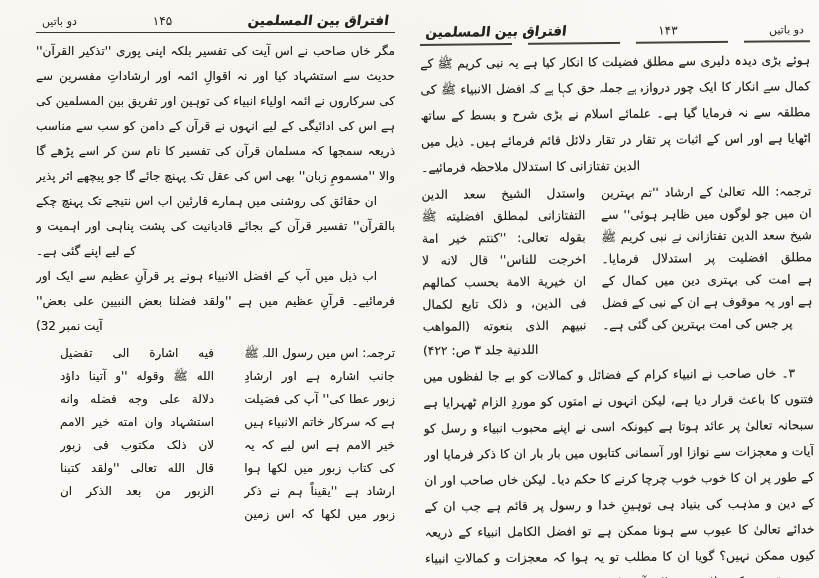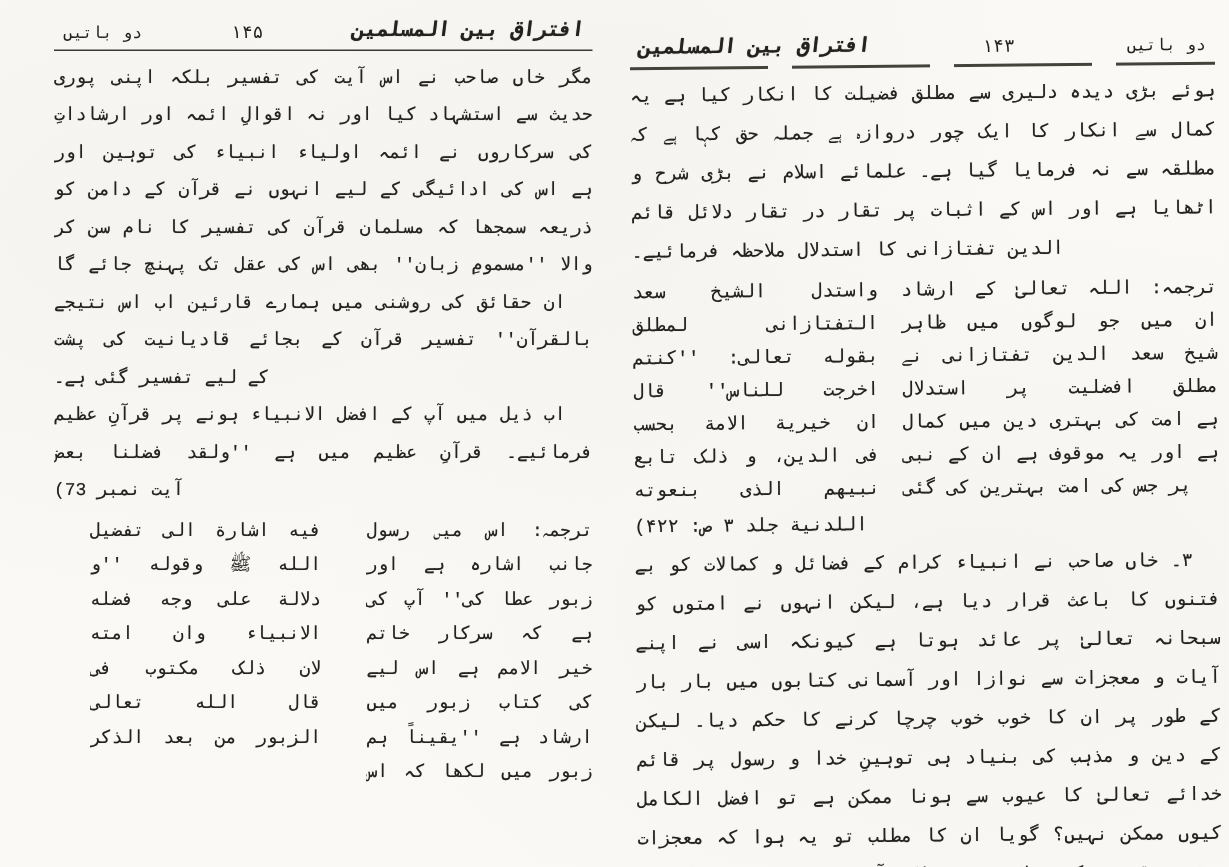"دو باتیں" .spread { font-family: Liberation Mono, monospace -> none }
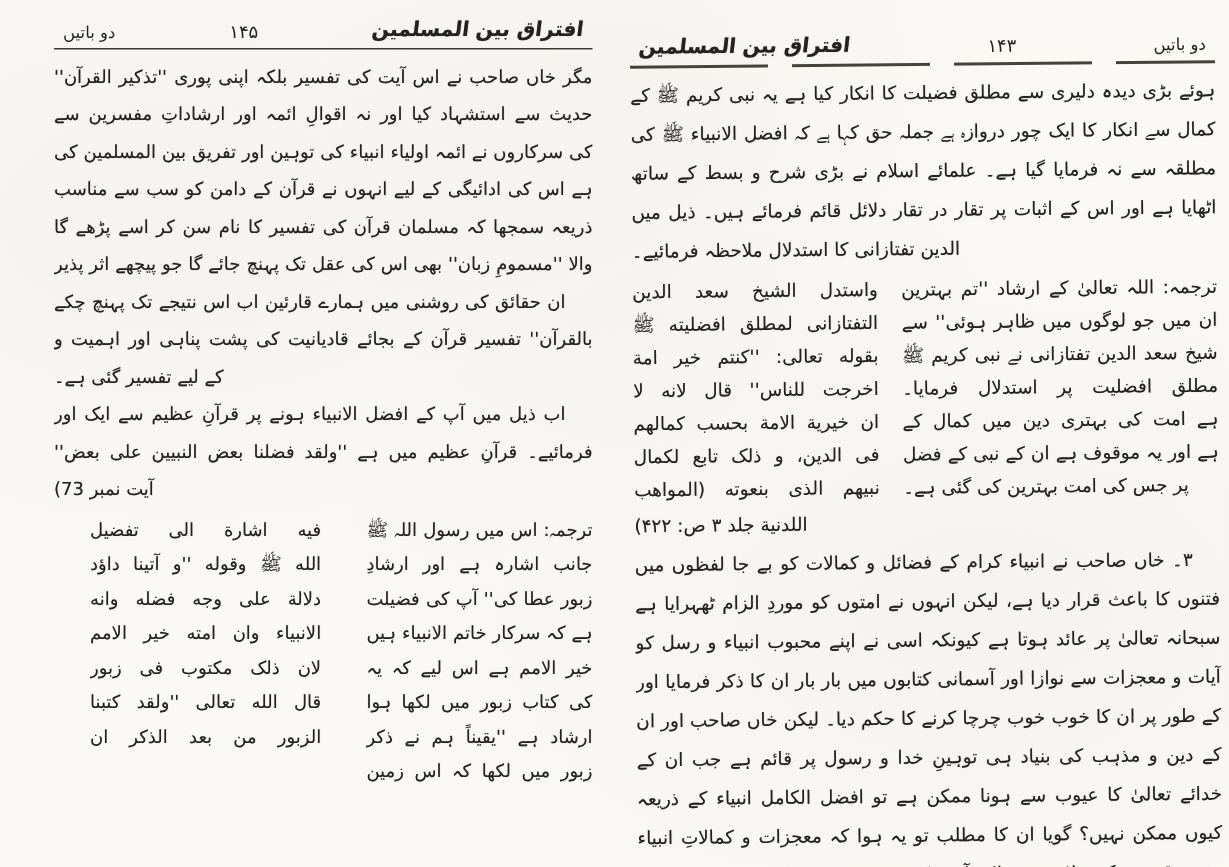"کے لیے تفسیر گئی ہے۔" div.line { text: تفسیر -> اپنے }
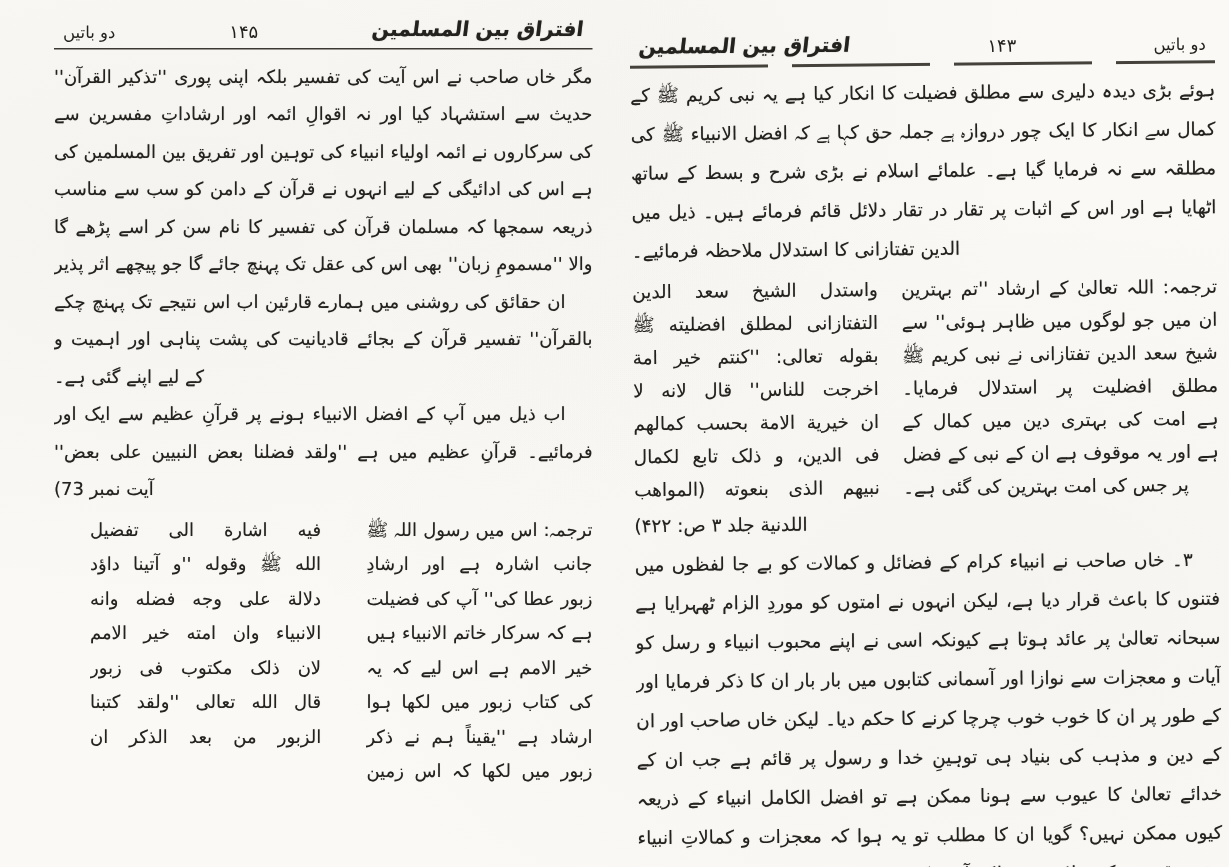"آیت نمبر 73)" div.line { text: 73 -> 32 }
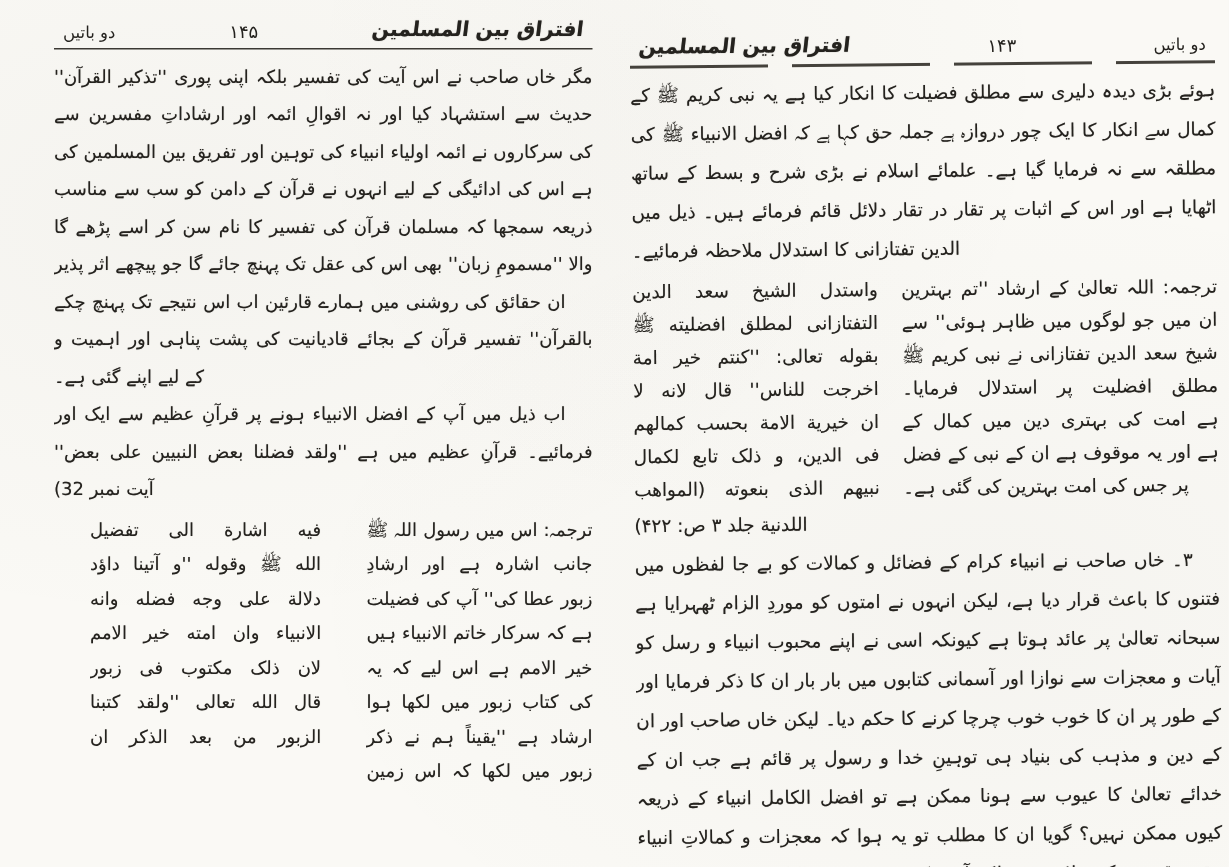"الانبیاء وان امته خیر الامم" div.line { text: الانبیاء -> استشہاد }
